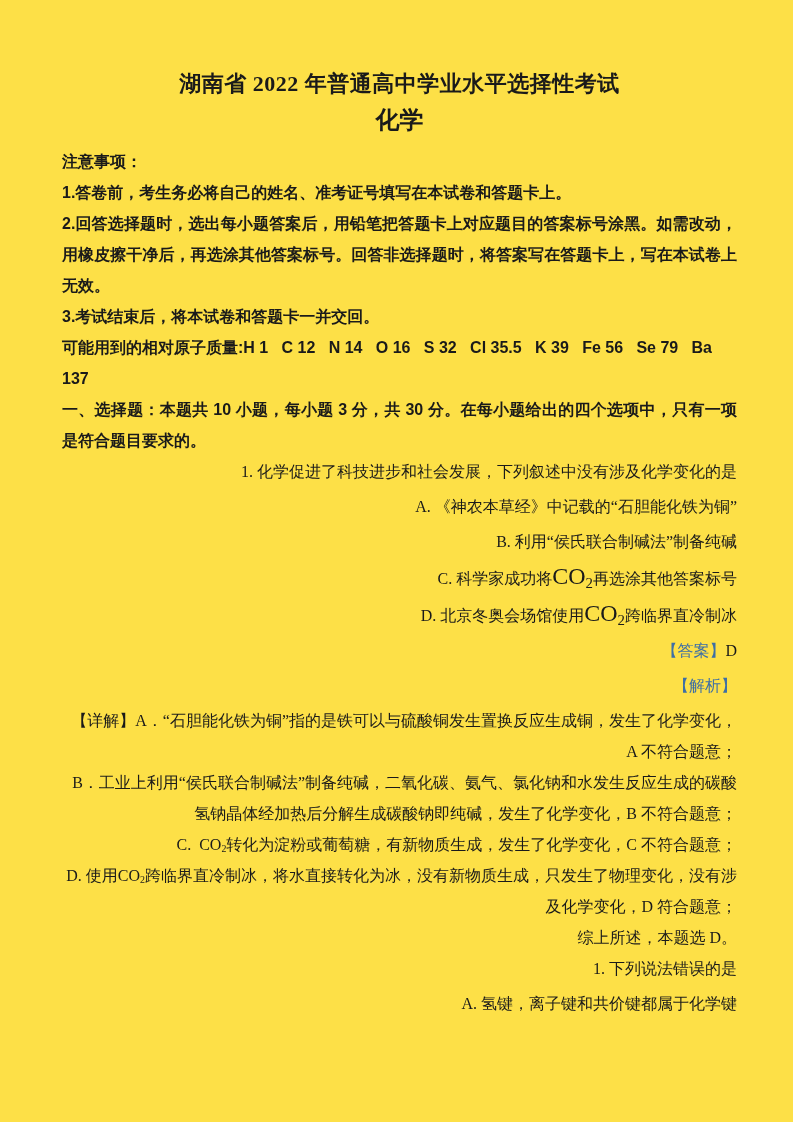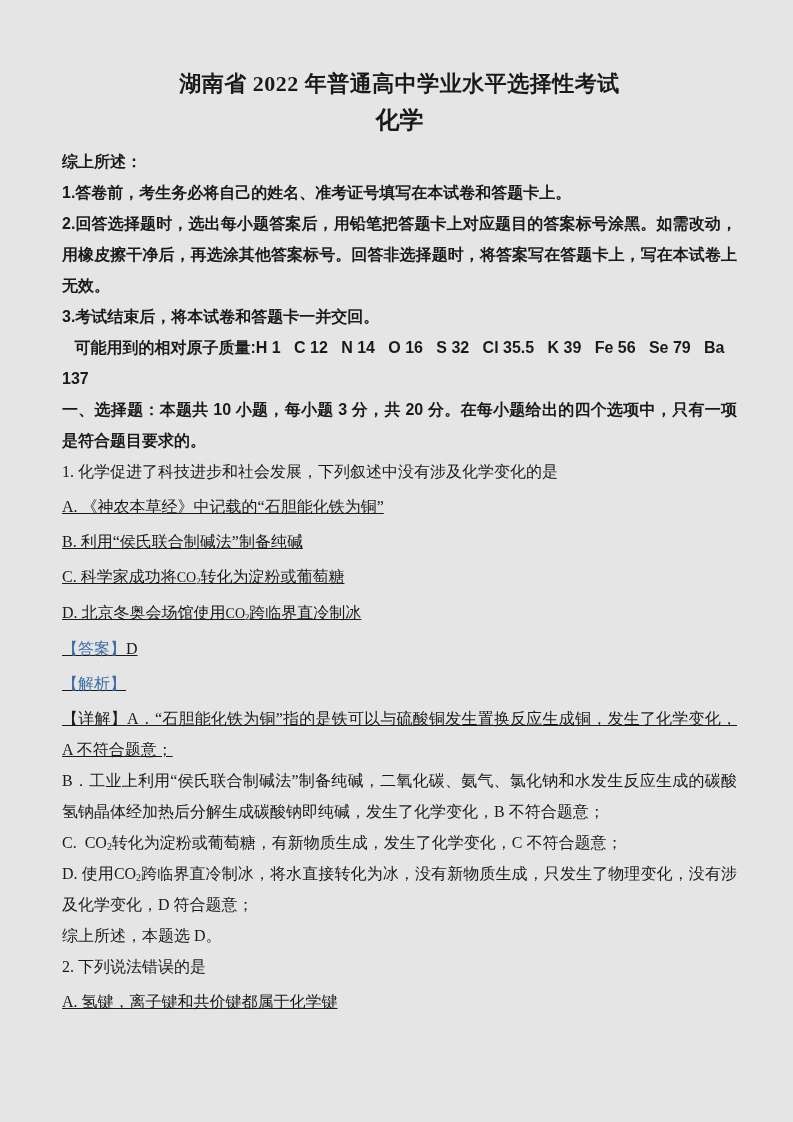"湖南省 2022 年普通高中学业水平选择性考试" .page { background: #e5e5e5 -> #fde047 }
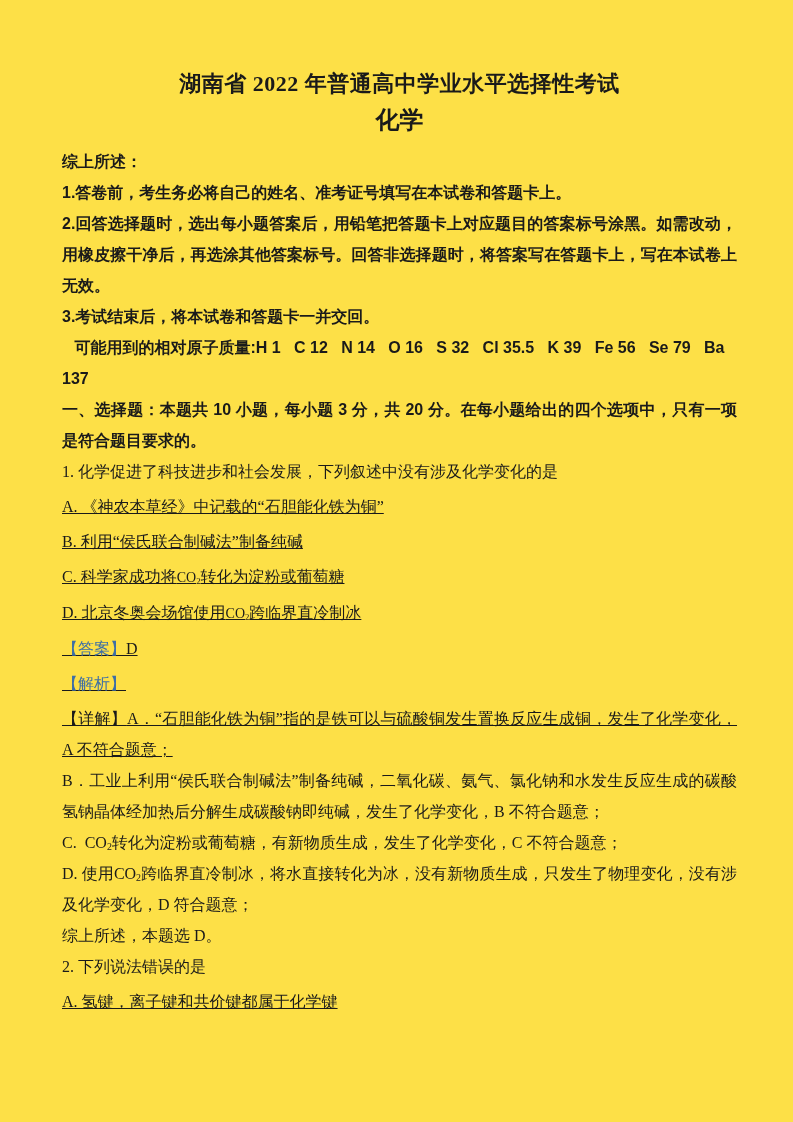"综上所述：" p.b { text: 综上所述 -> 注意事项 }
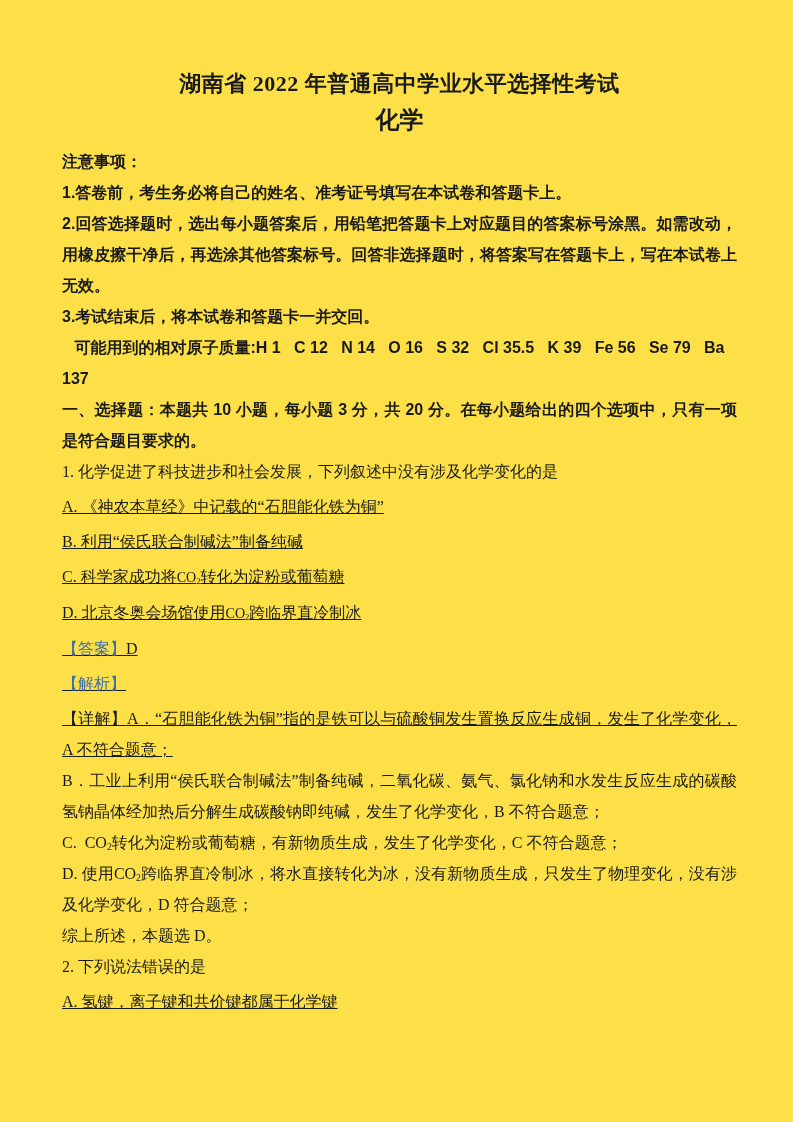"可能用到的相对原子质量:H 1 C 12 N" .pre { text-align: center -> none }
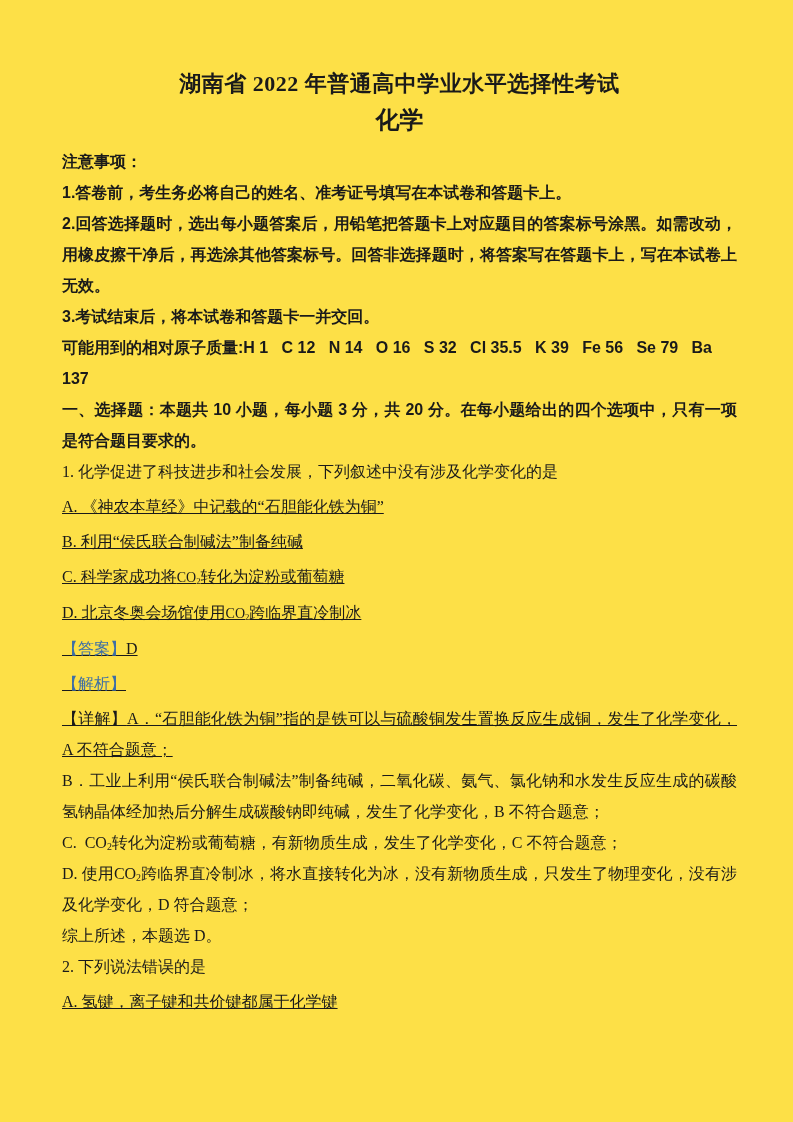"一、选择题：本题共 10 小题，每小题 3 分，共" p.b { text: 20 -> 30 }
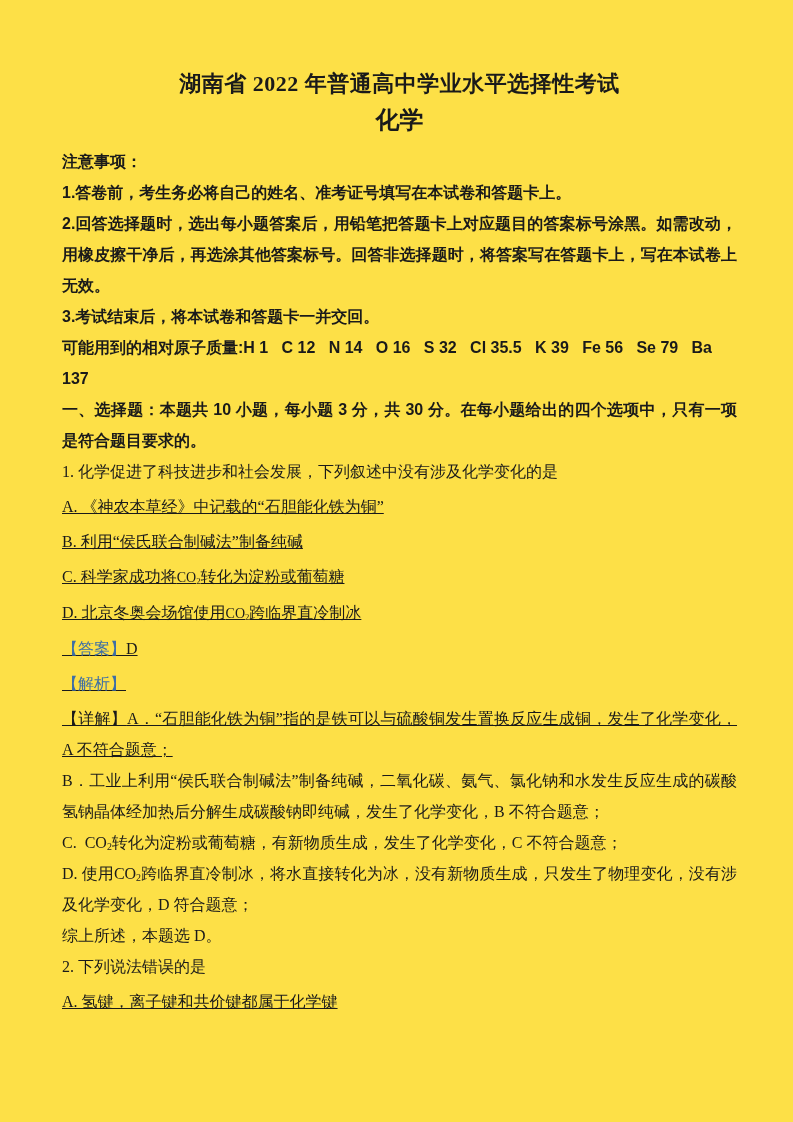"1. 化学促进了科技进步和社会发展，下列叙述中没有涉及化学变化的是" .q { text-align: none -> right }
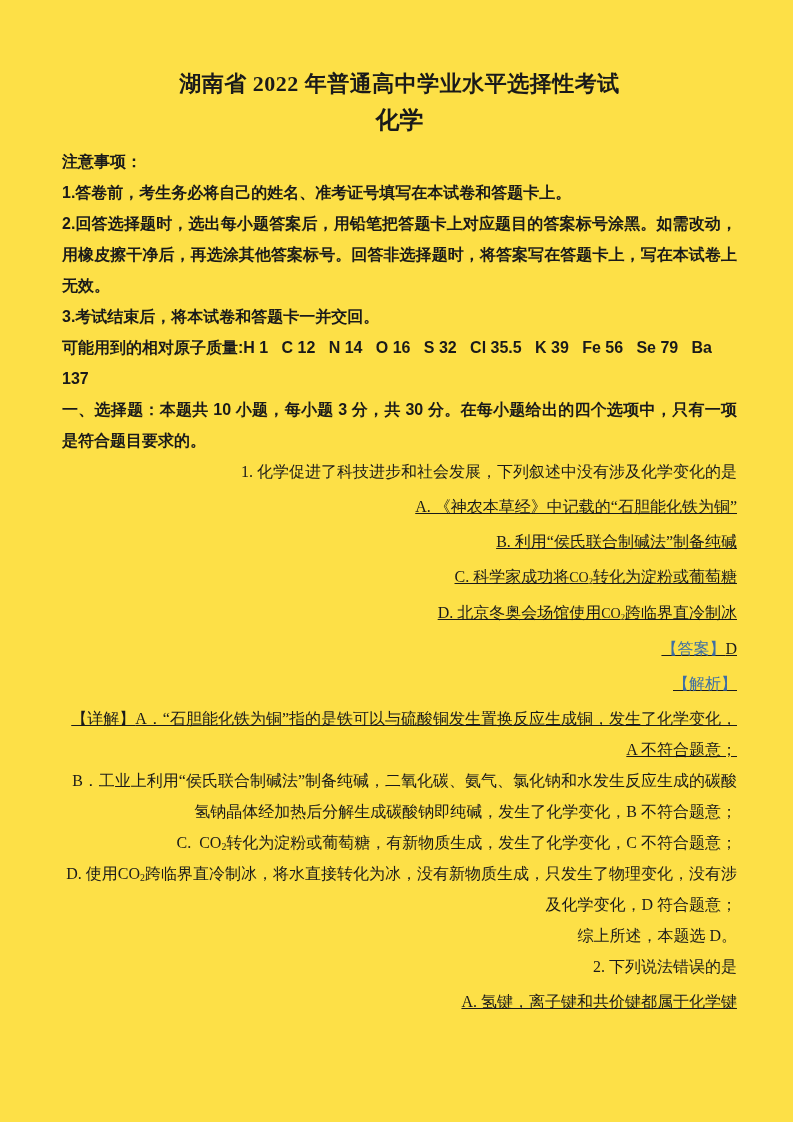"A. 《神农本草经》中记载的“石胆能化铁为铜”" .opt { text-decoration: underline -> none }
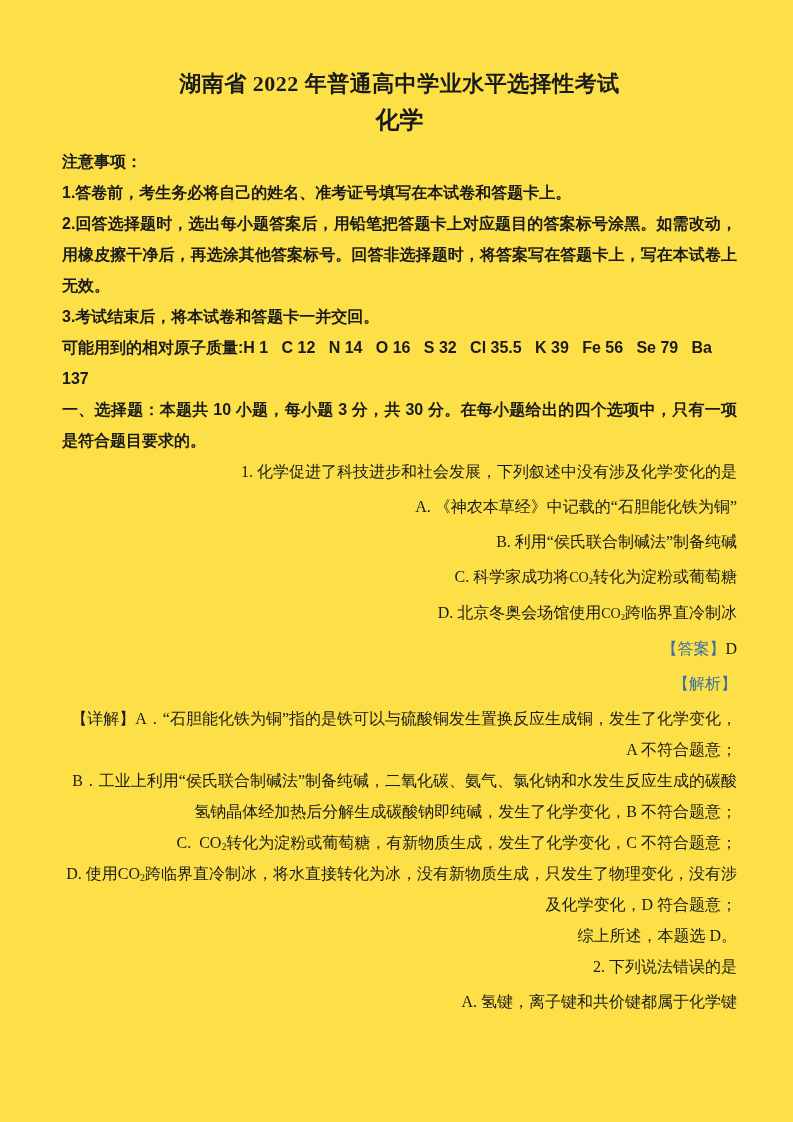"CO2" .formula.lg { font-size: 14px -> 24px }
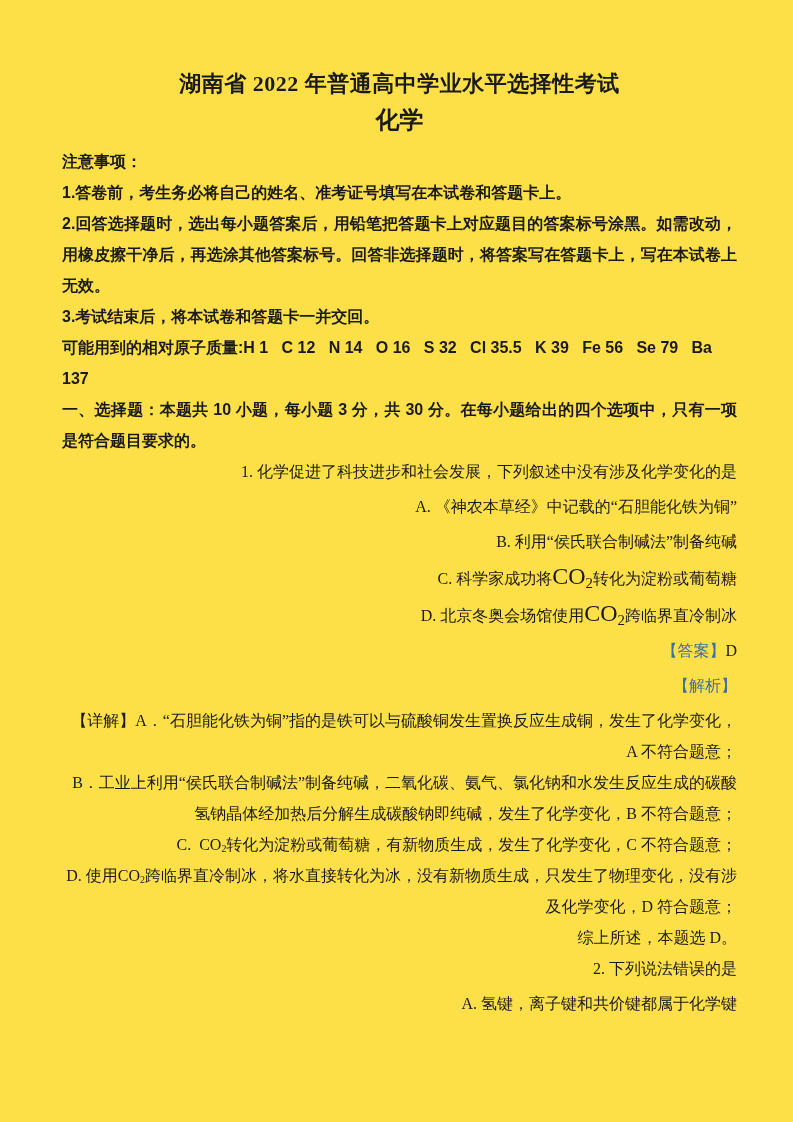"转化为淀粉或葡萄糖" span { text: 转化为淀粉或葡萄糖 -> 再选涂其他答案标号 }
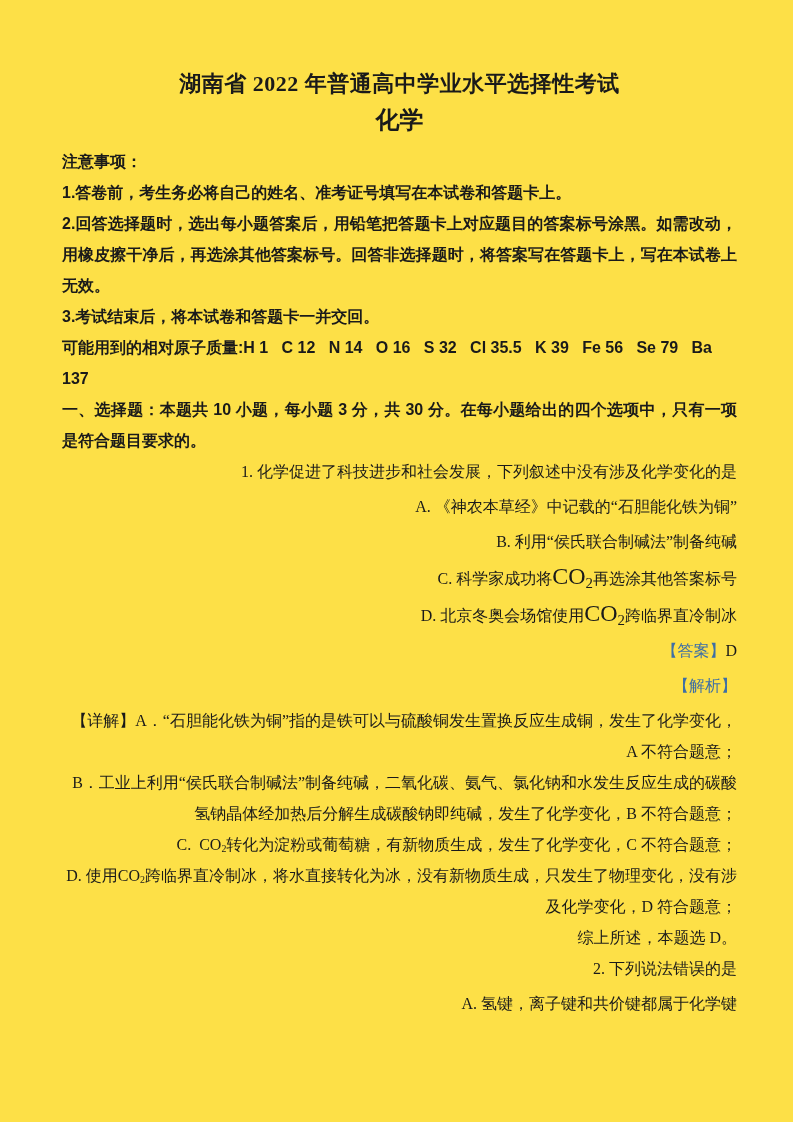"2. 下列说法错误的是" p.q { text: 2 -> 1 }
